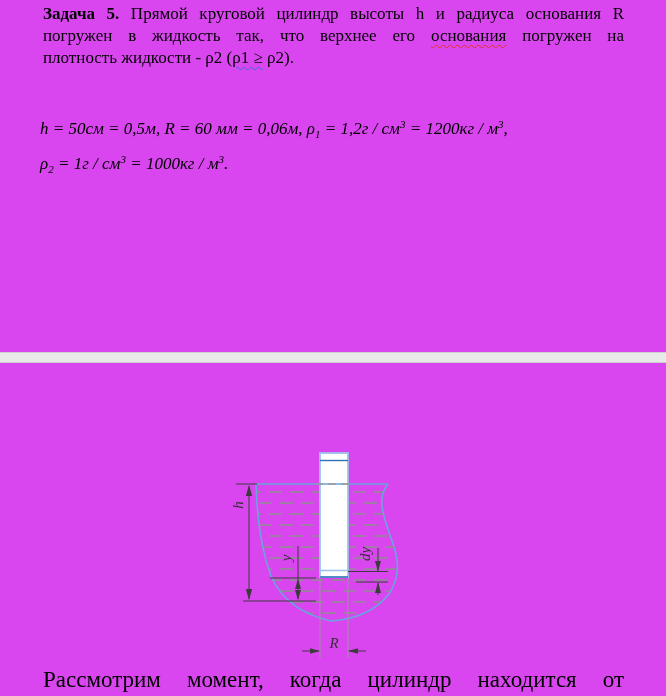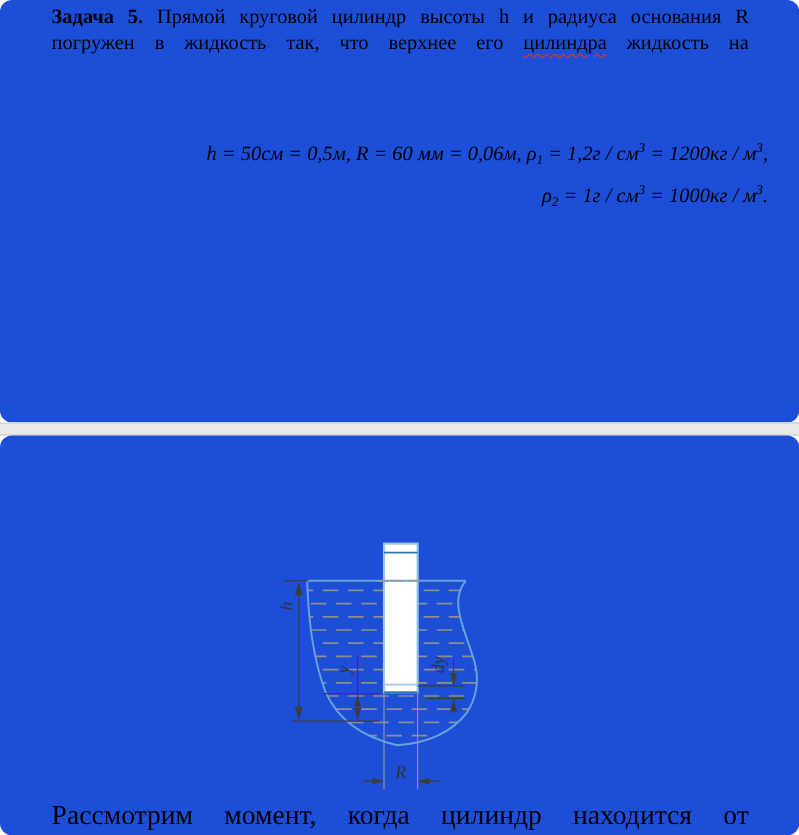"Задача 5. Прямой круговой цилиндр" .page { background: #1d4ed8 -> #d946ef; border-radius: 10px -> none }
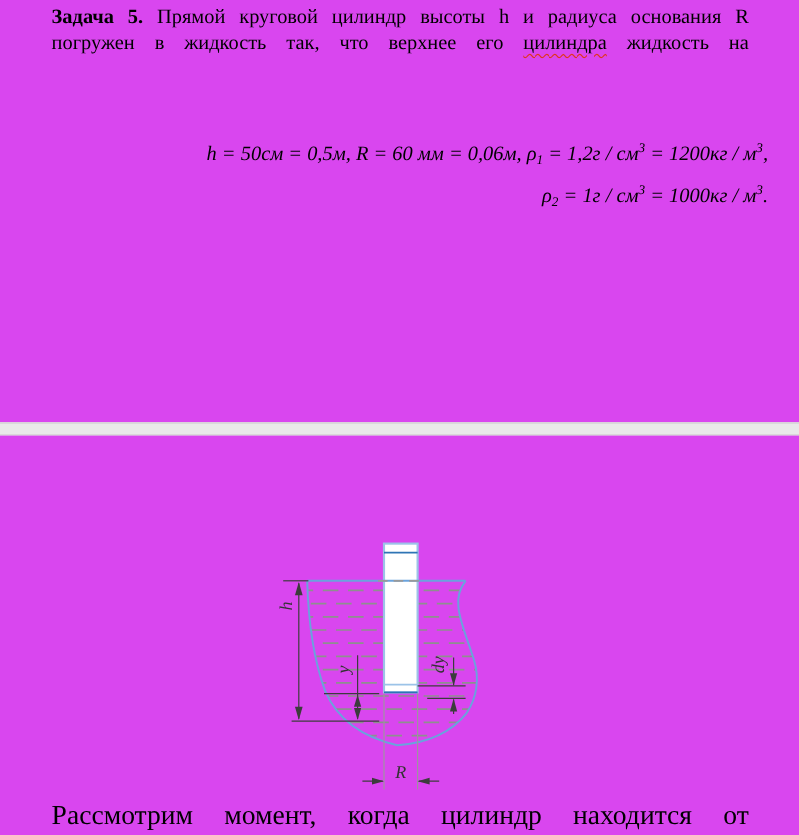"цилиндра" span.wavy-red { text: цилиндра -> основания }
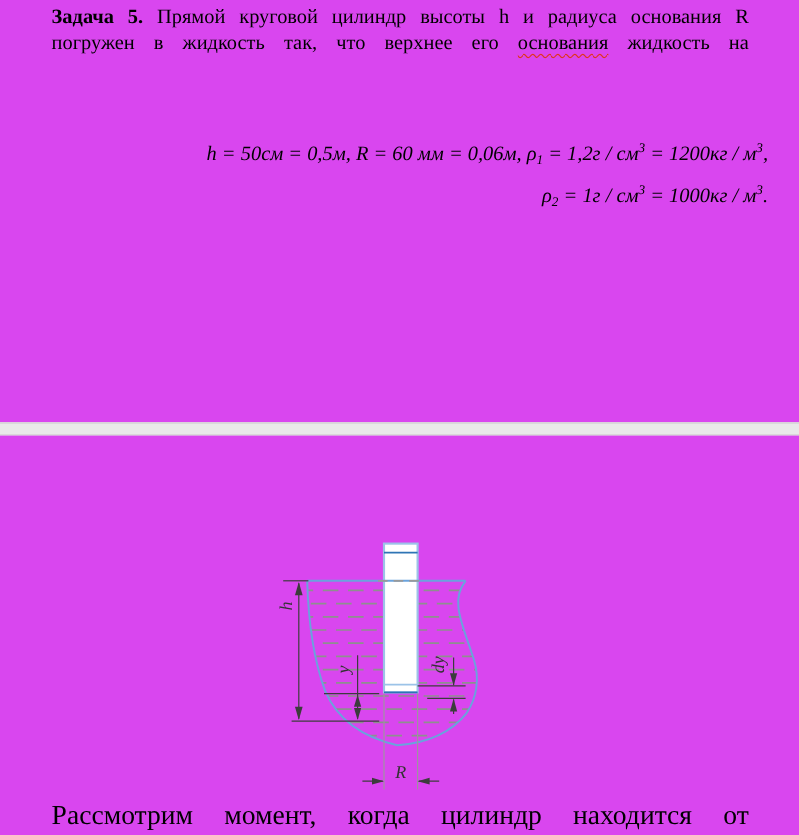"жидкость на" span { text: жидкость -> погружен }
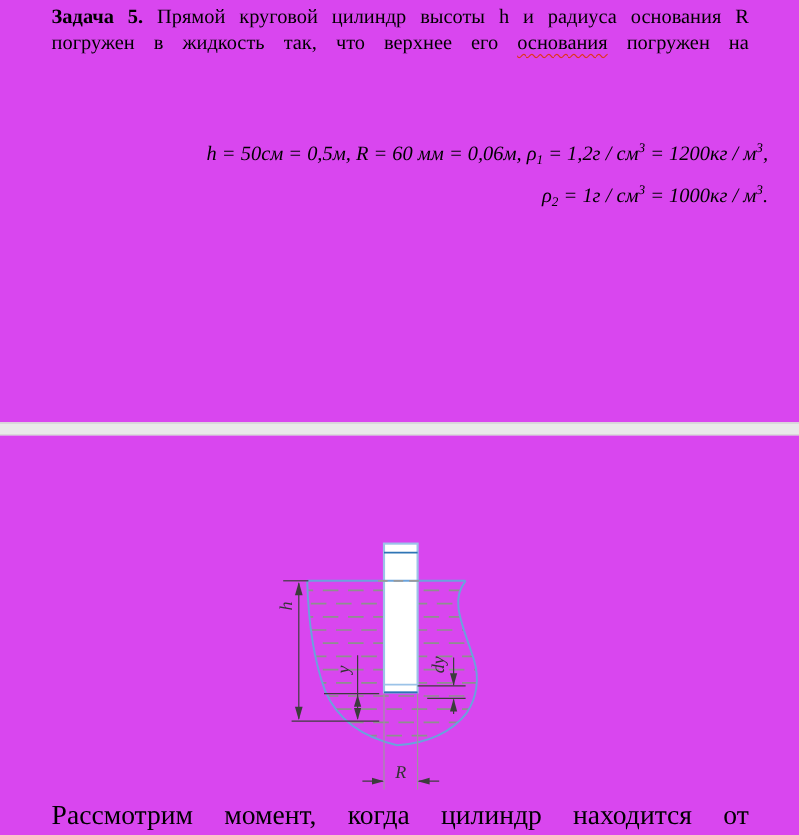"плотность жидкости - ρ2 (ρ1" div.para-line { html: none -> <div><span>плотность жидкости - ρ2 (</span><span>ρ1 ≥</span><span> ρ2).</span></div> }
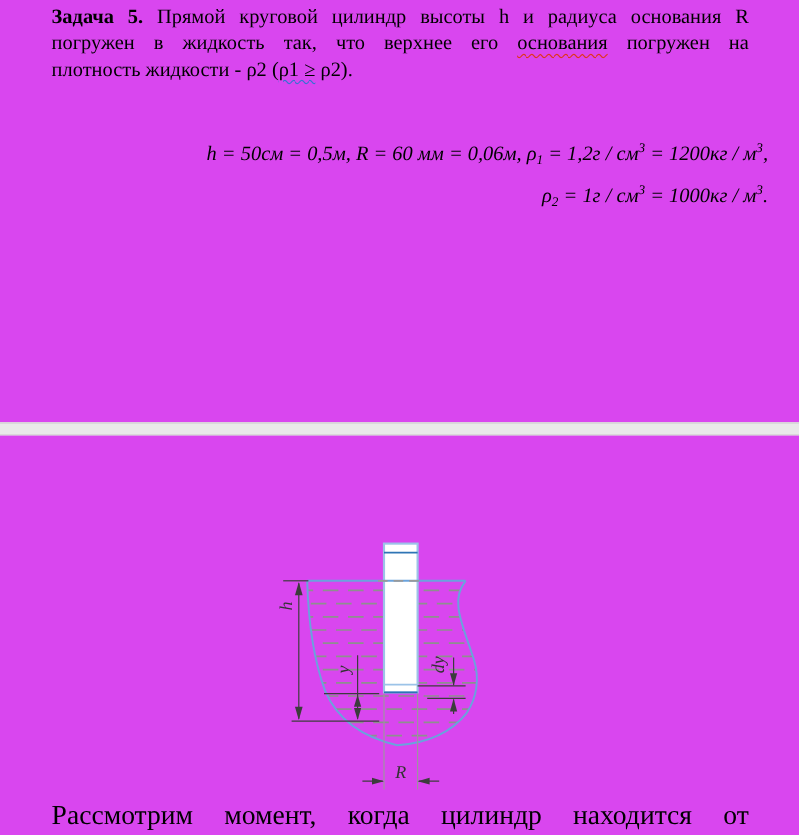"h = 50см = 0,5м," .formula-line { text-align: right -> none }
